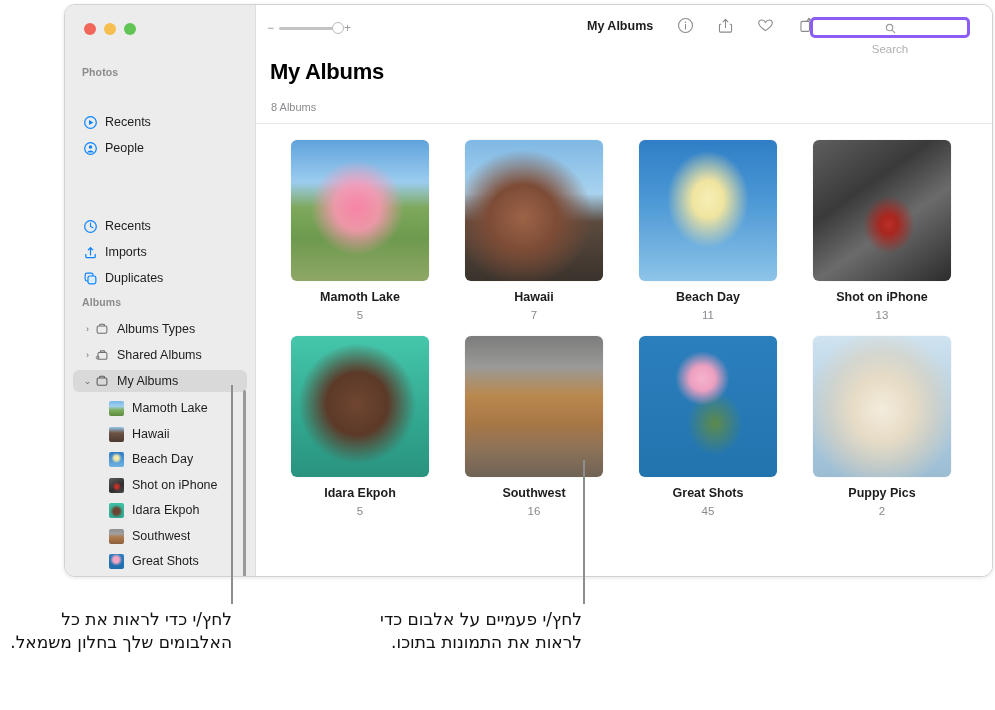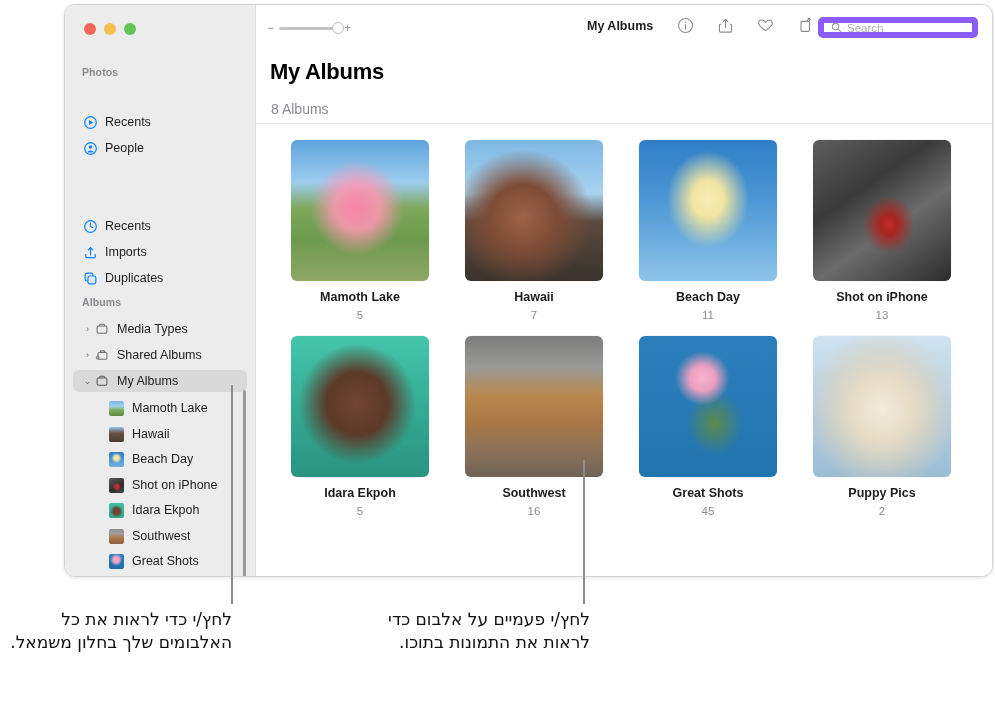"Search" #search { border: 6px solid #8b5cf6 -> 3px solid #8b5cf6; flex-direction: none -> column; right: 14px -> 22px }
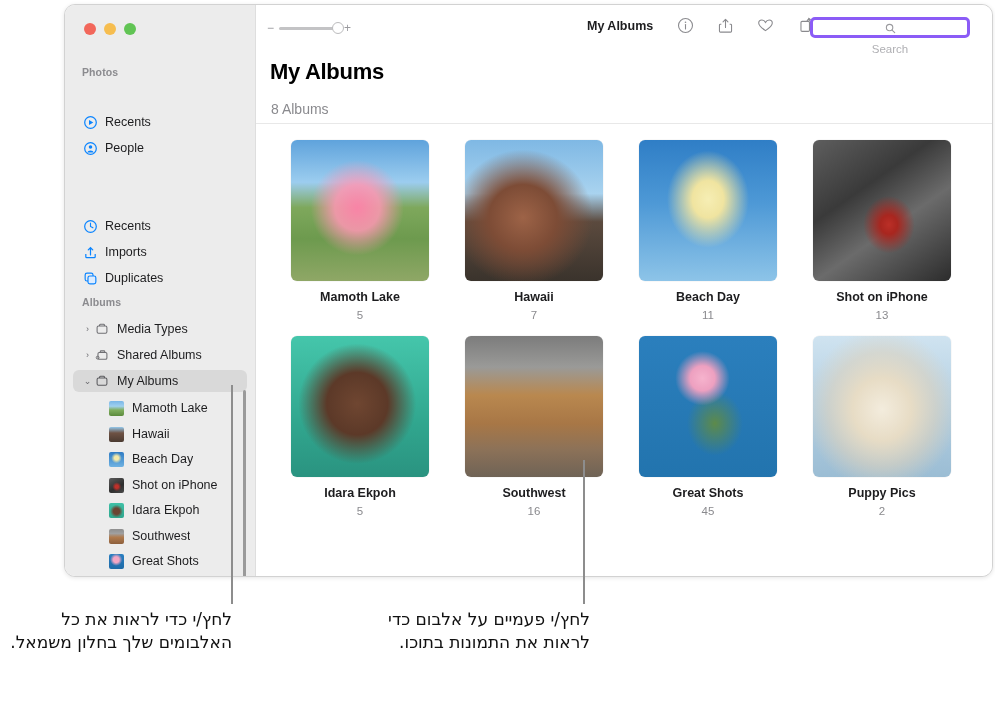"8 Albums" #main-sub { font-size: 14px -> 11px }
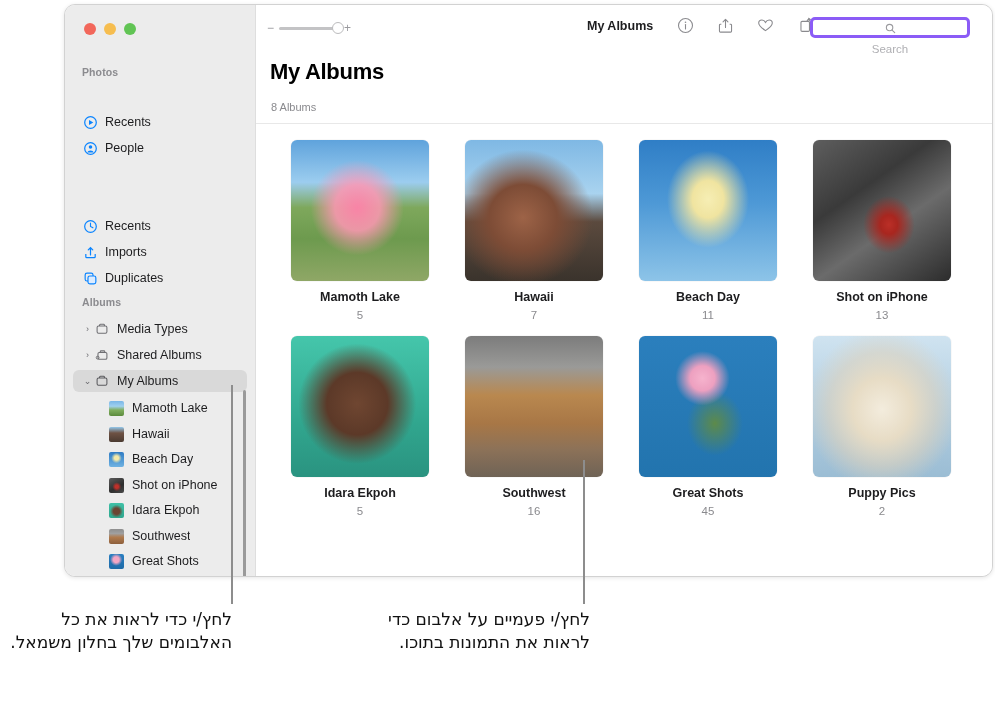"Media Types" span.slabel { text: Media -> Albums }
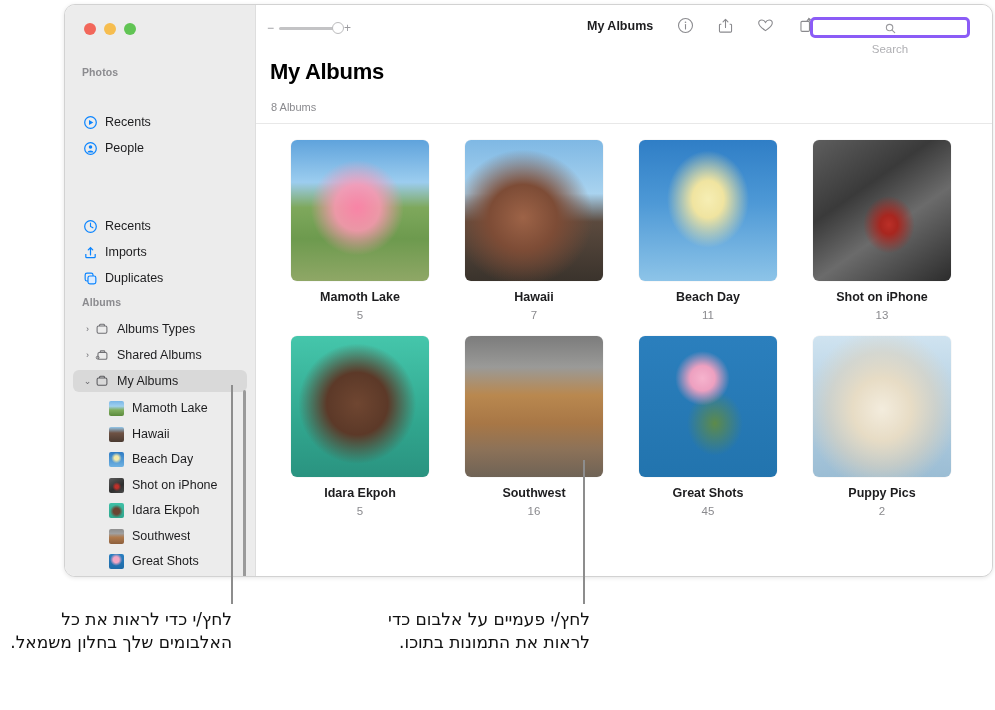"לחץ/י פעמיים על אלבום כדי" #callout2 { left: 368px -> 360px }
